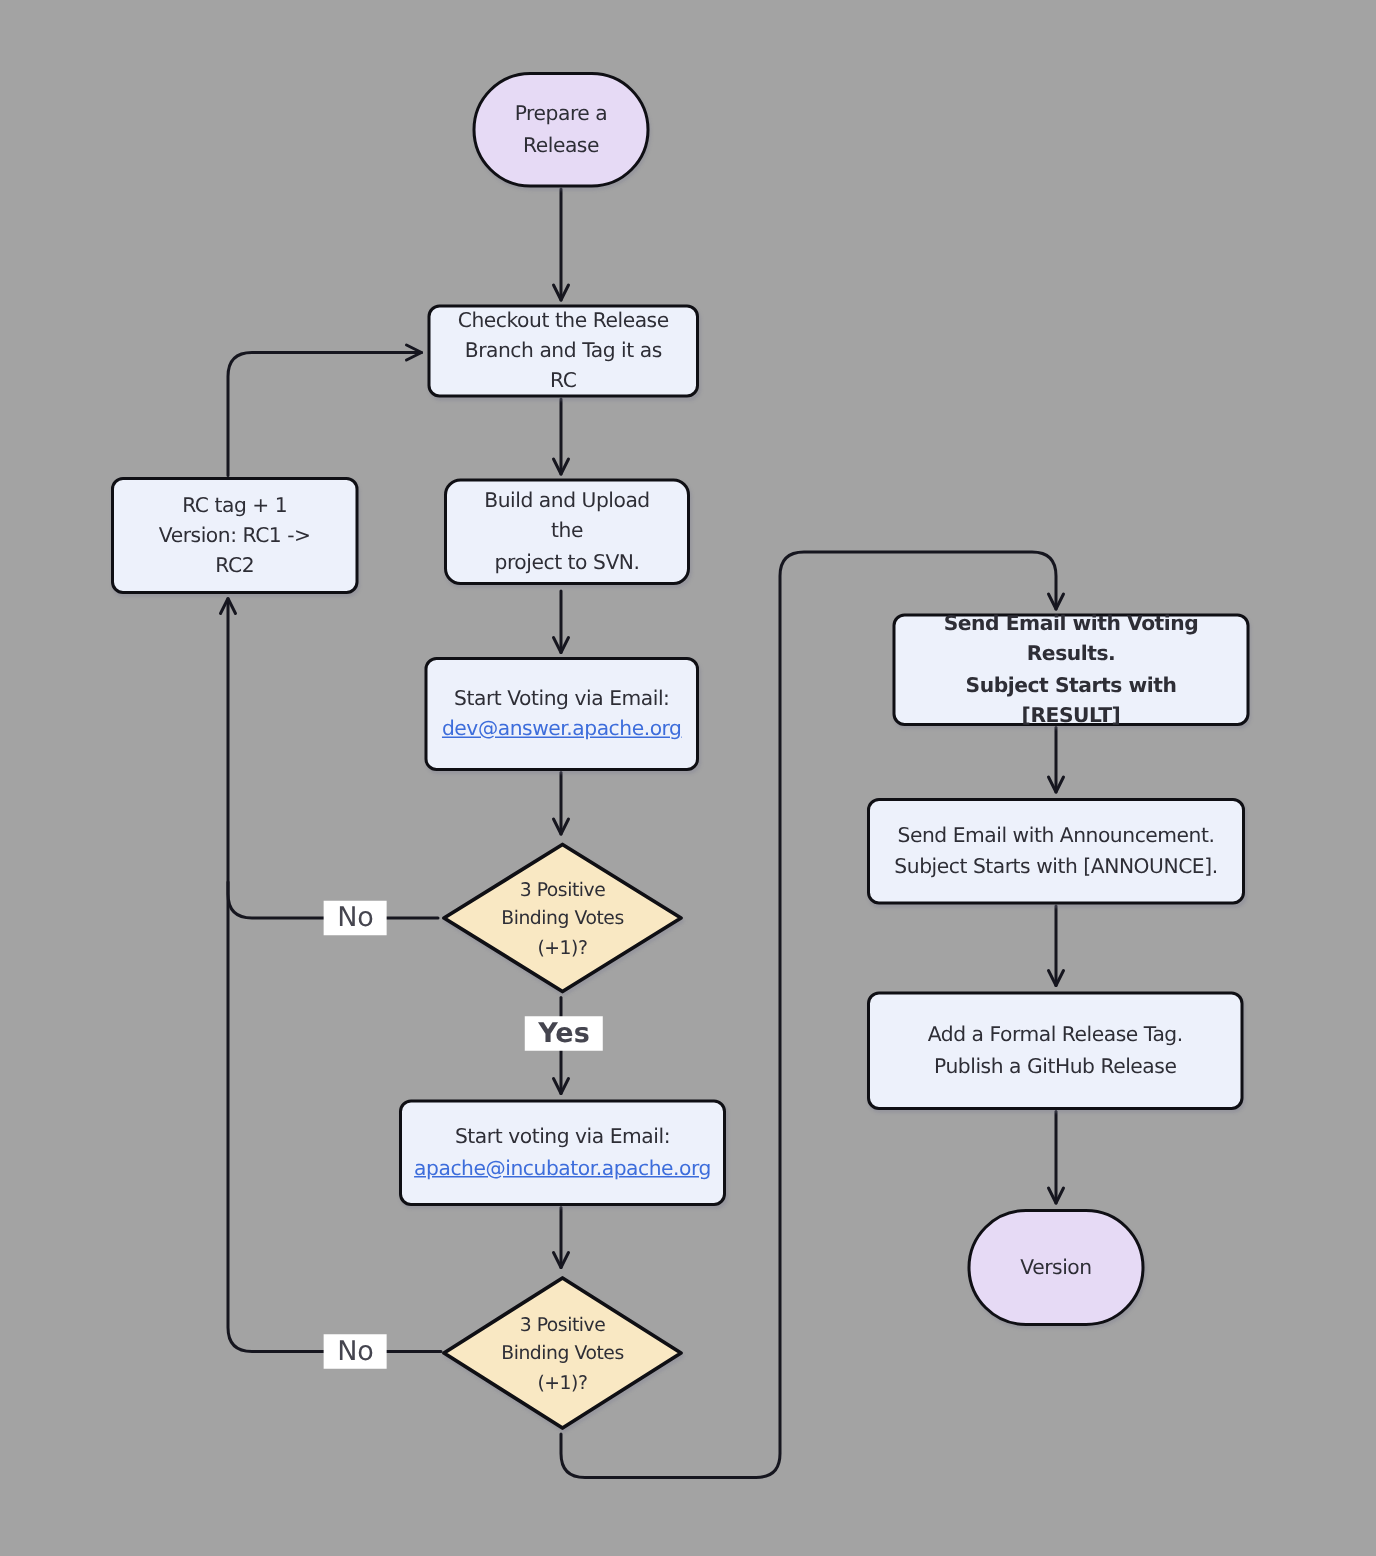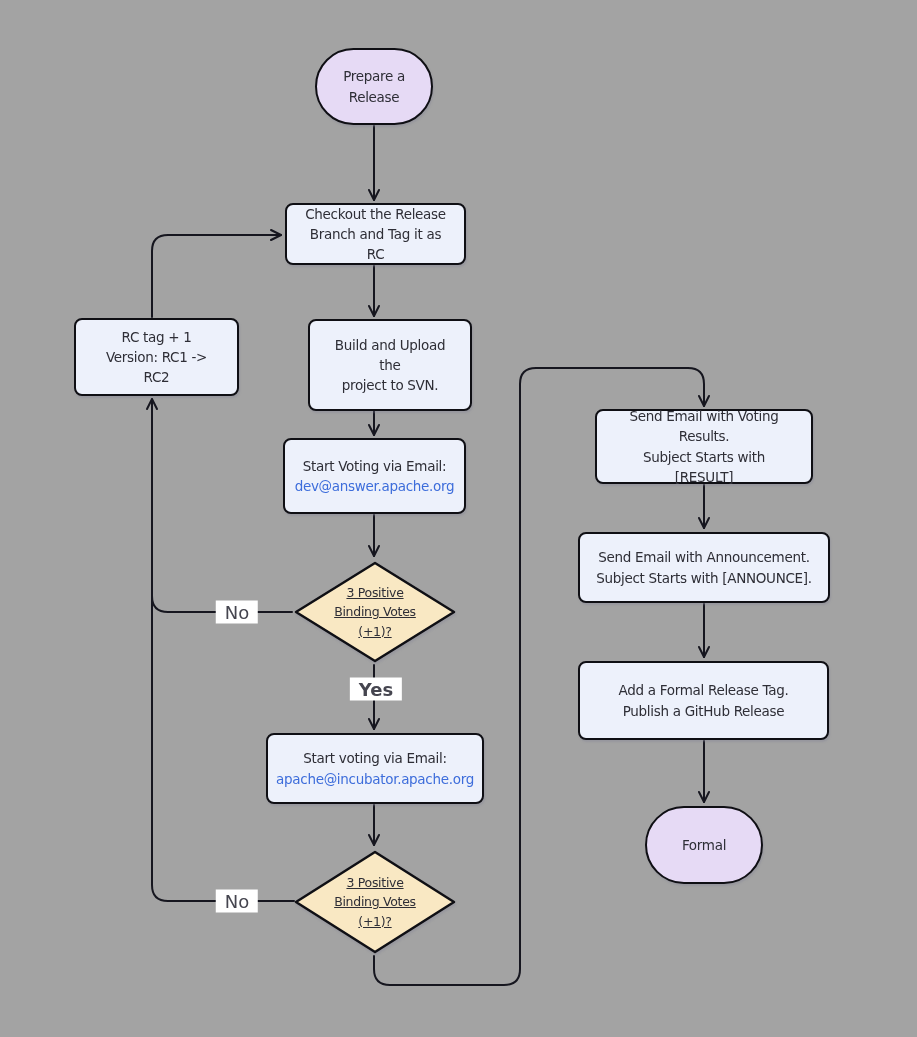"Build and Upload the" div.node { border-radius: none -> 11px; height: 92px -> 71px; left: 308px -> 296px }
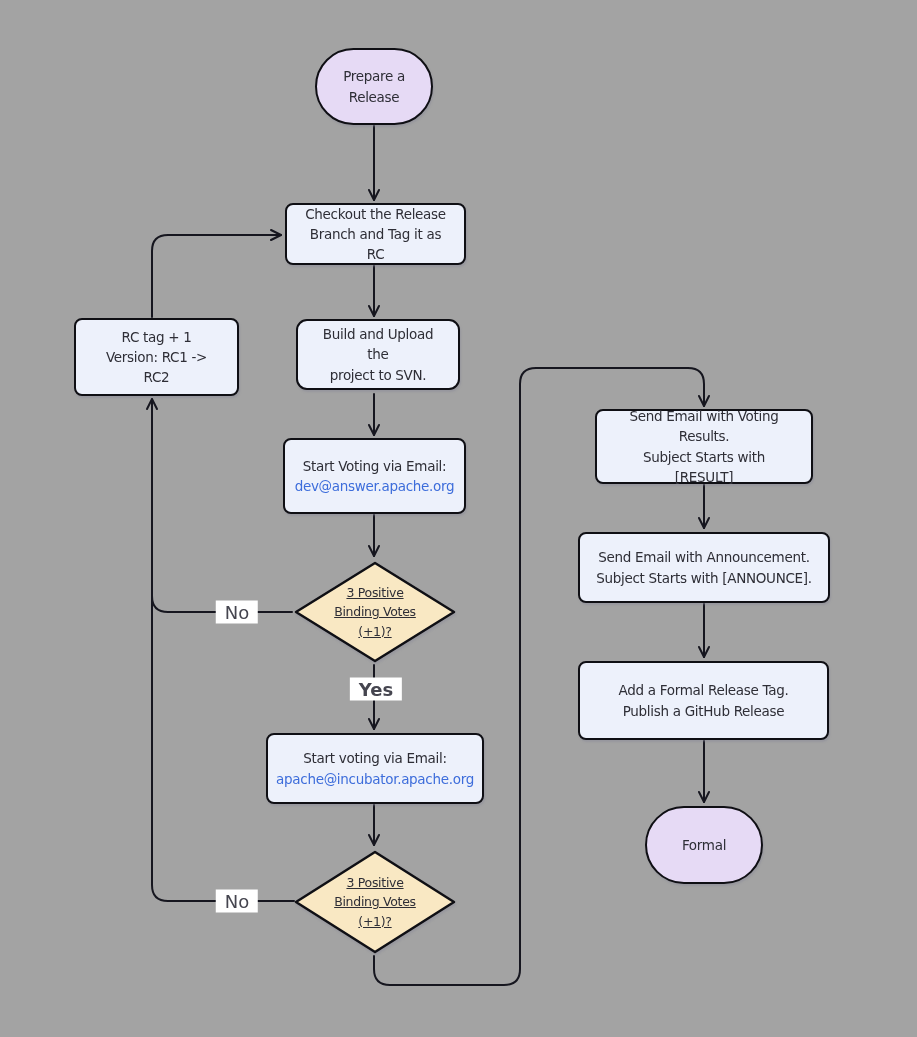"Send Email with Voting Results." div.node { font-weight: none -> bold; width: 218px -> 238px }
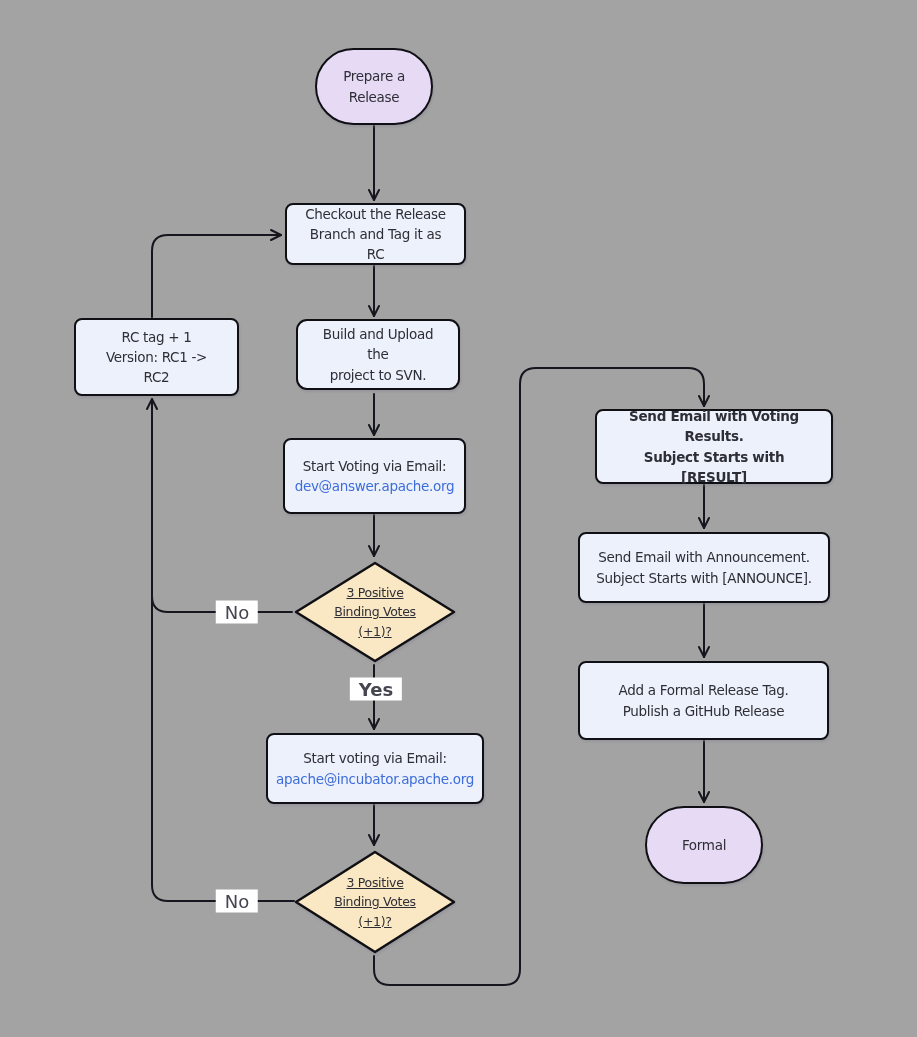"dev@answer.apache.org" .email { text-decoration: none -> underline }
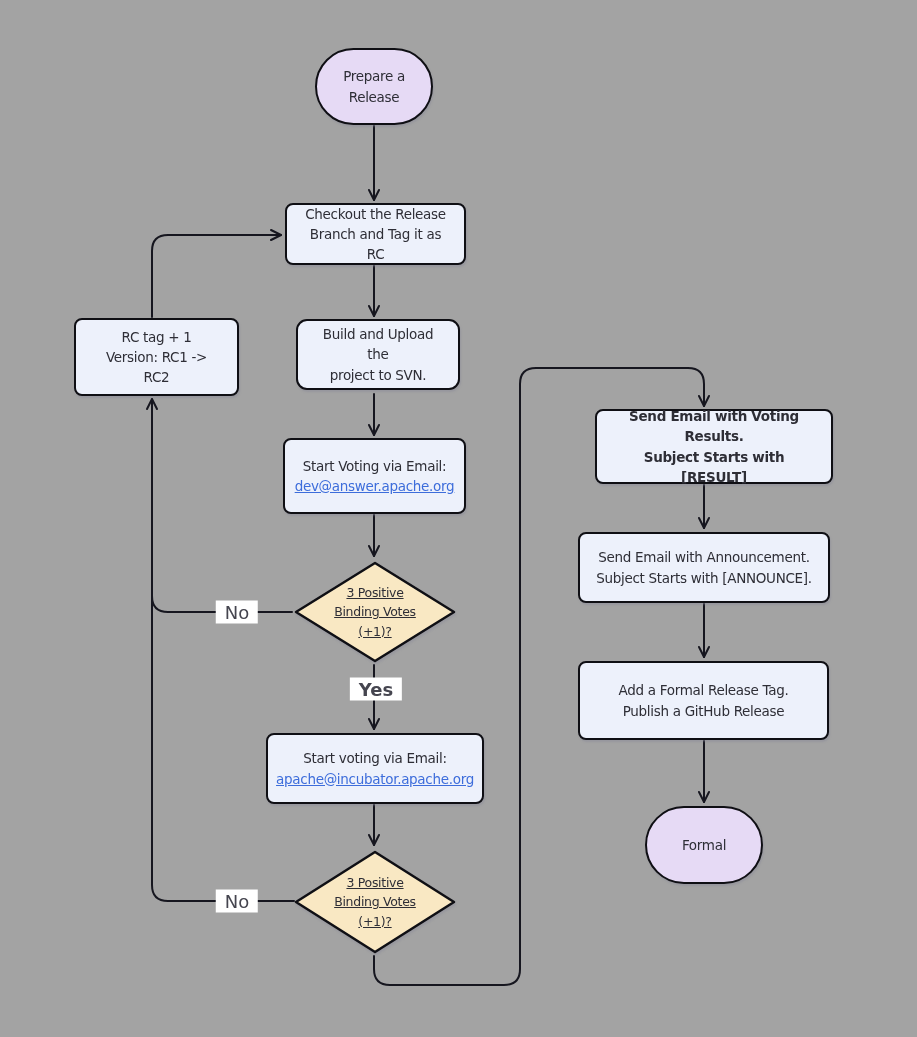"3 Positive" .decision .label { text-decoration: underline -> none }
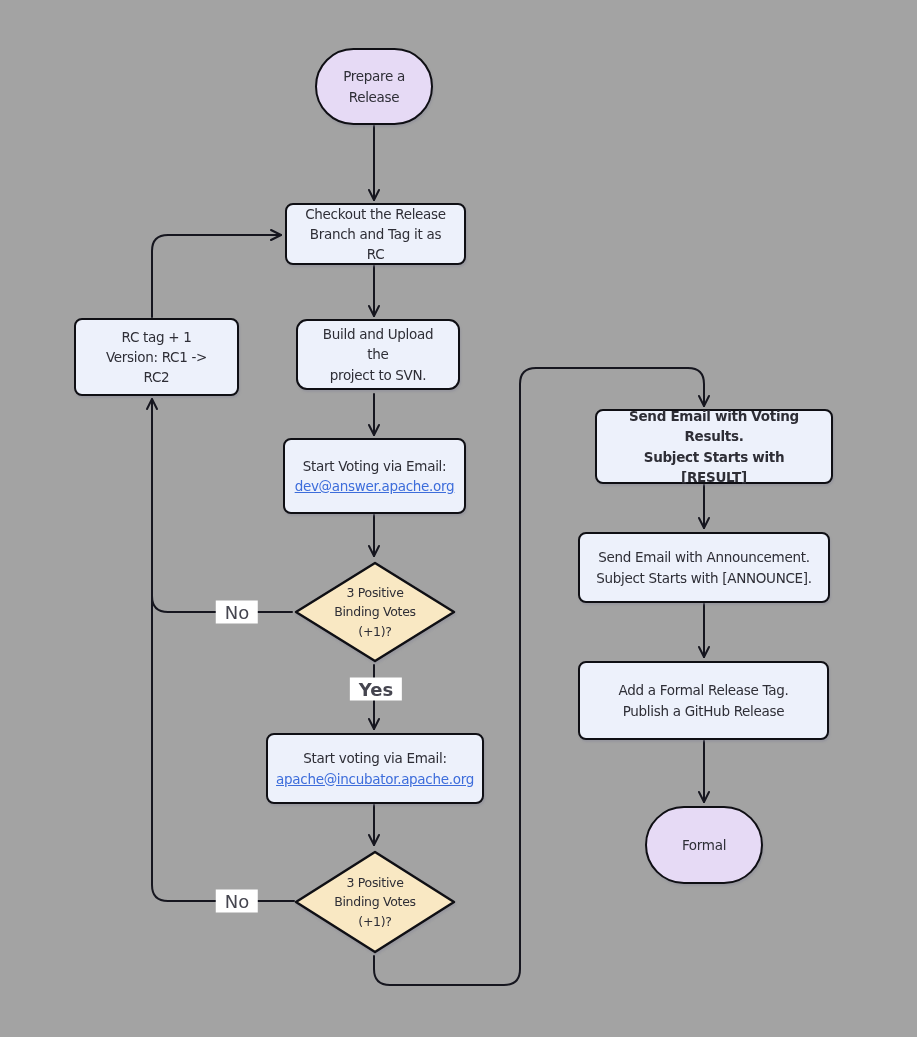"Formal" div.label { text: Formal -> Version }
